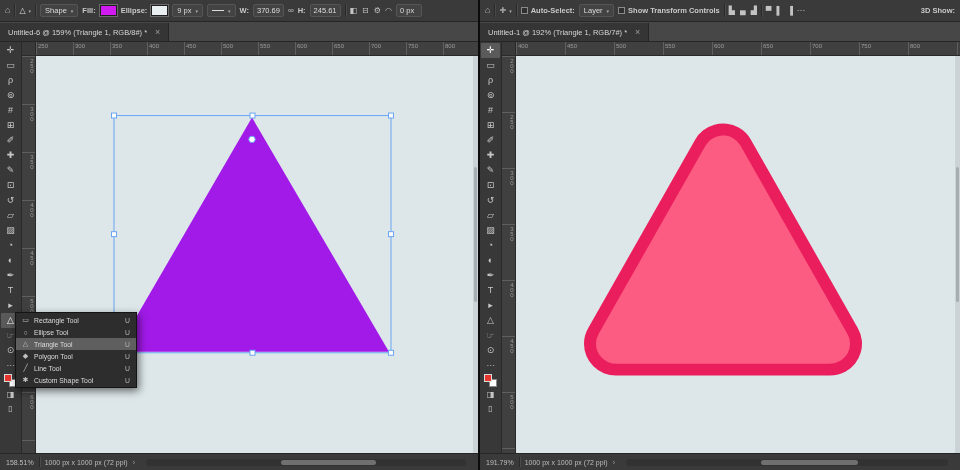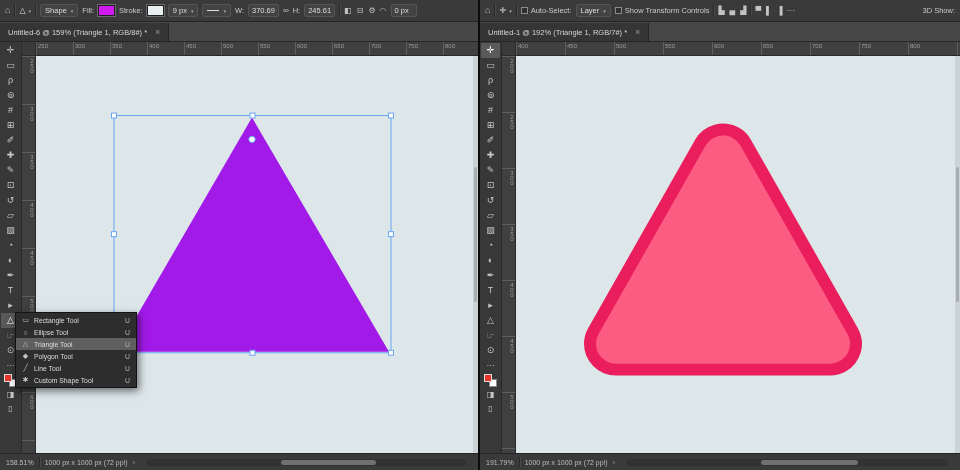"Fill:" .ob-label { font-weight: none -> bold }
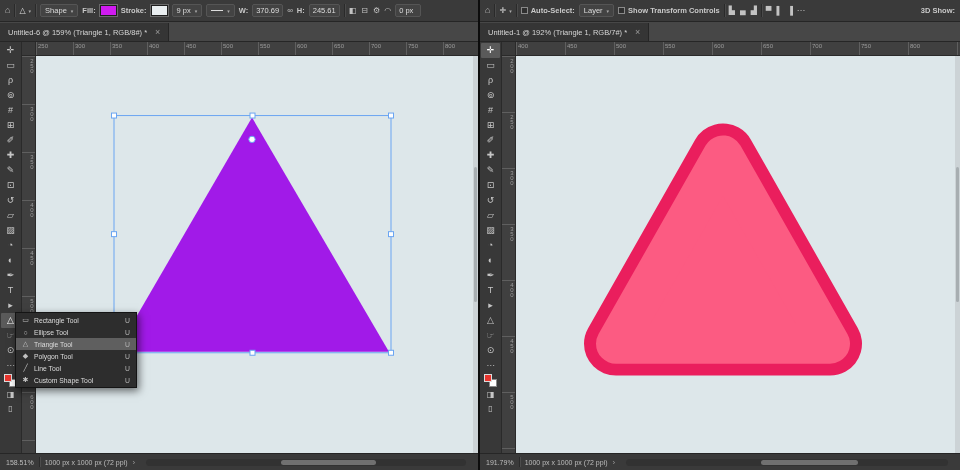"Stroke:" span.ob-label { text: Stroke -> Ellipse }
